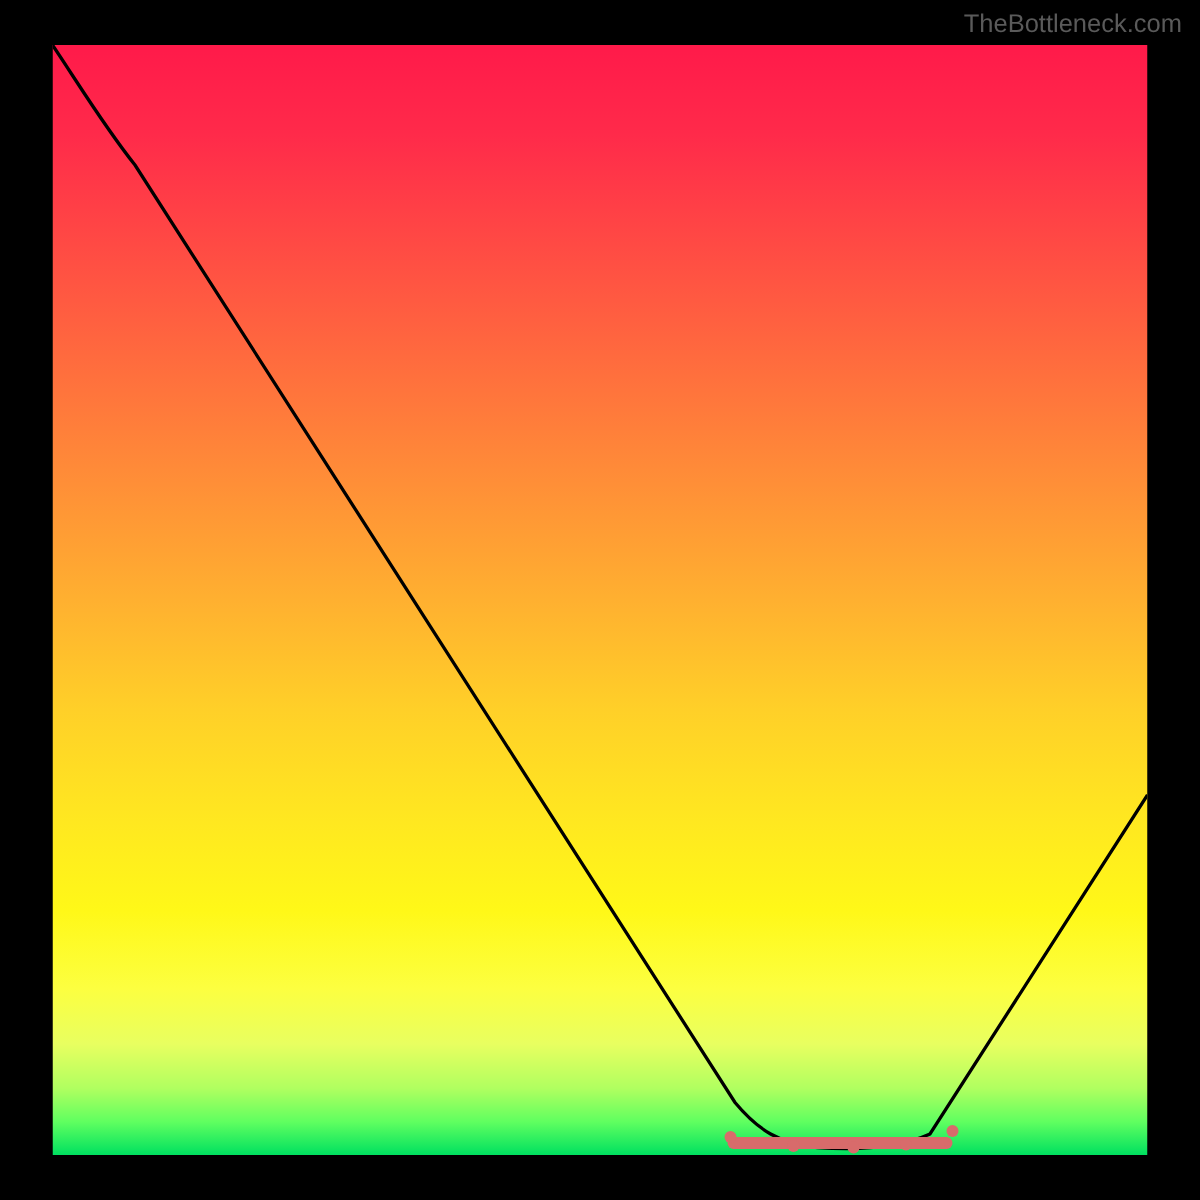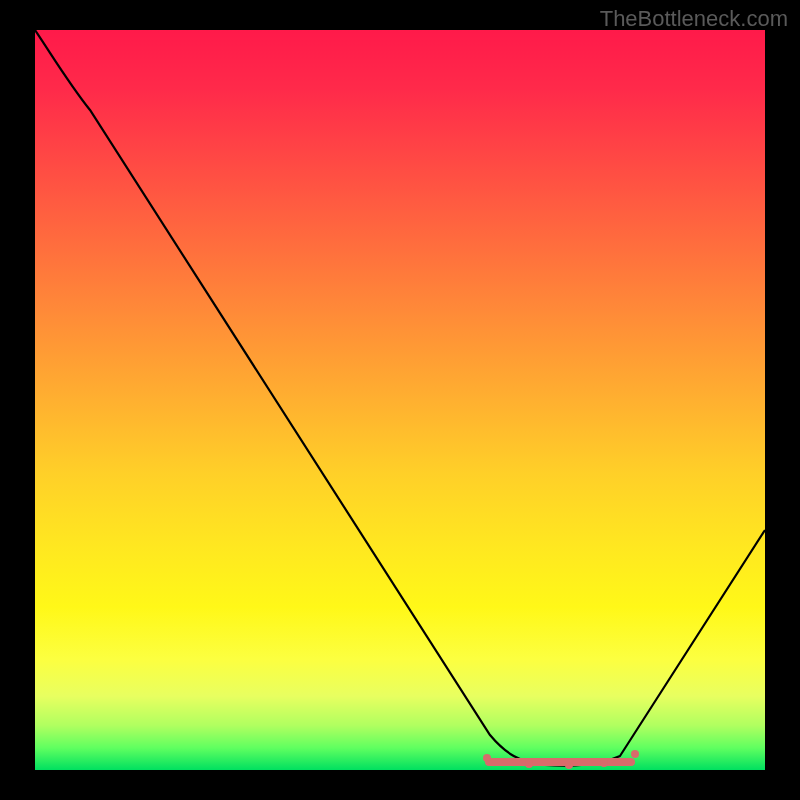"TheBottleneck.com" .watermark { font-size: 22px -> 17px }
